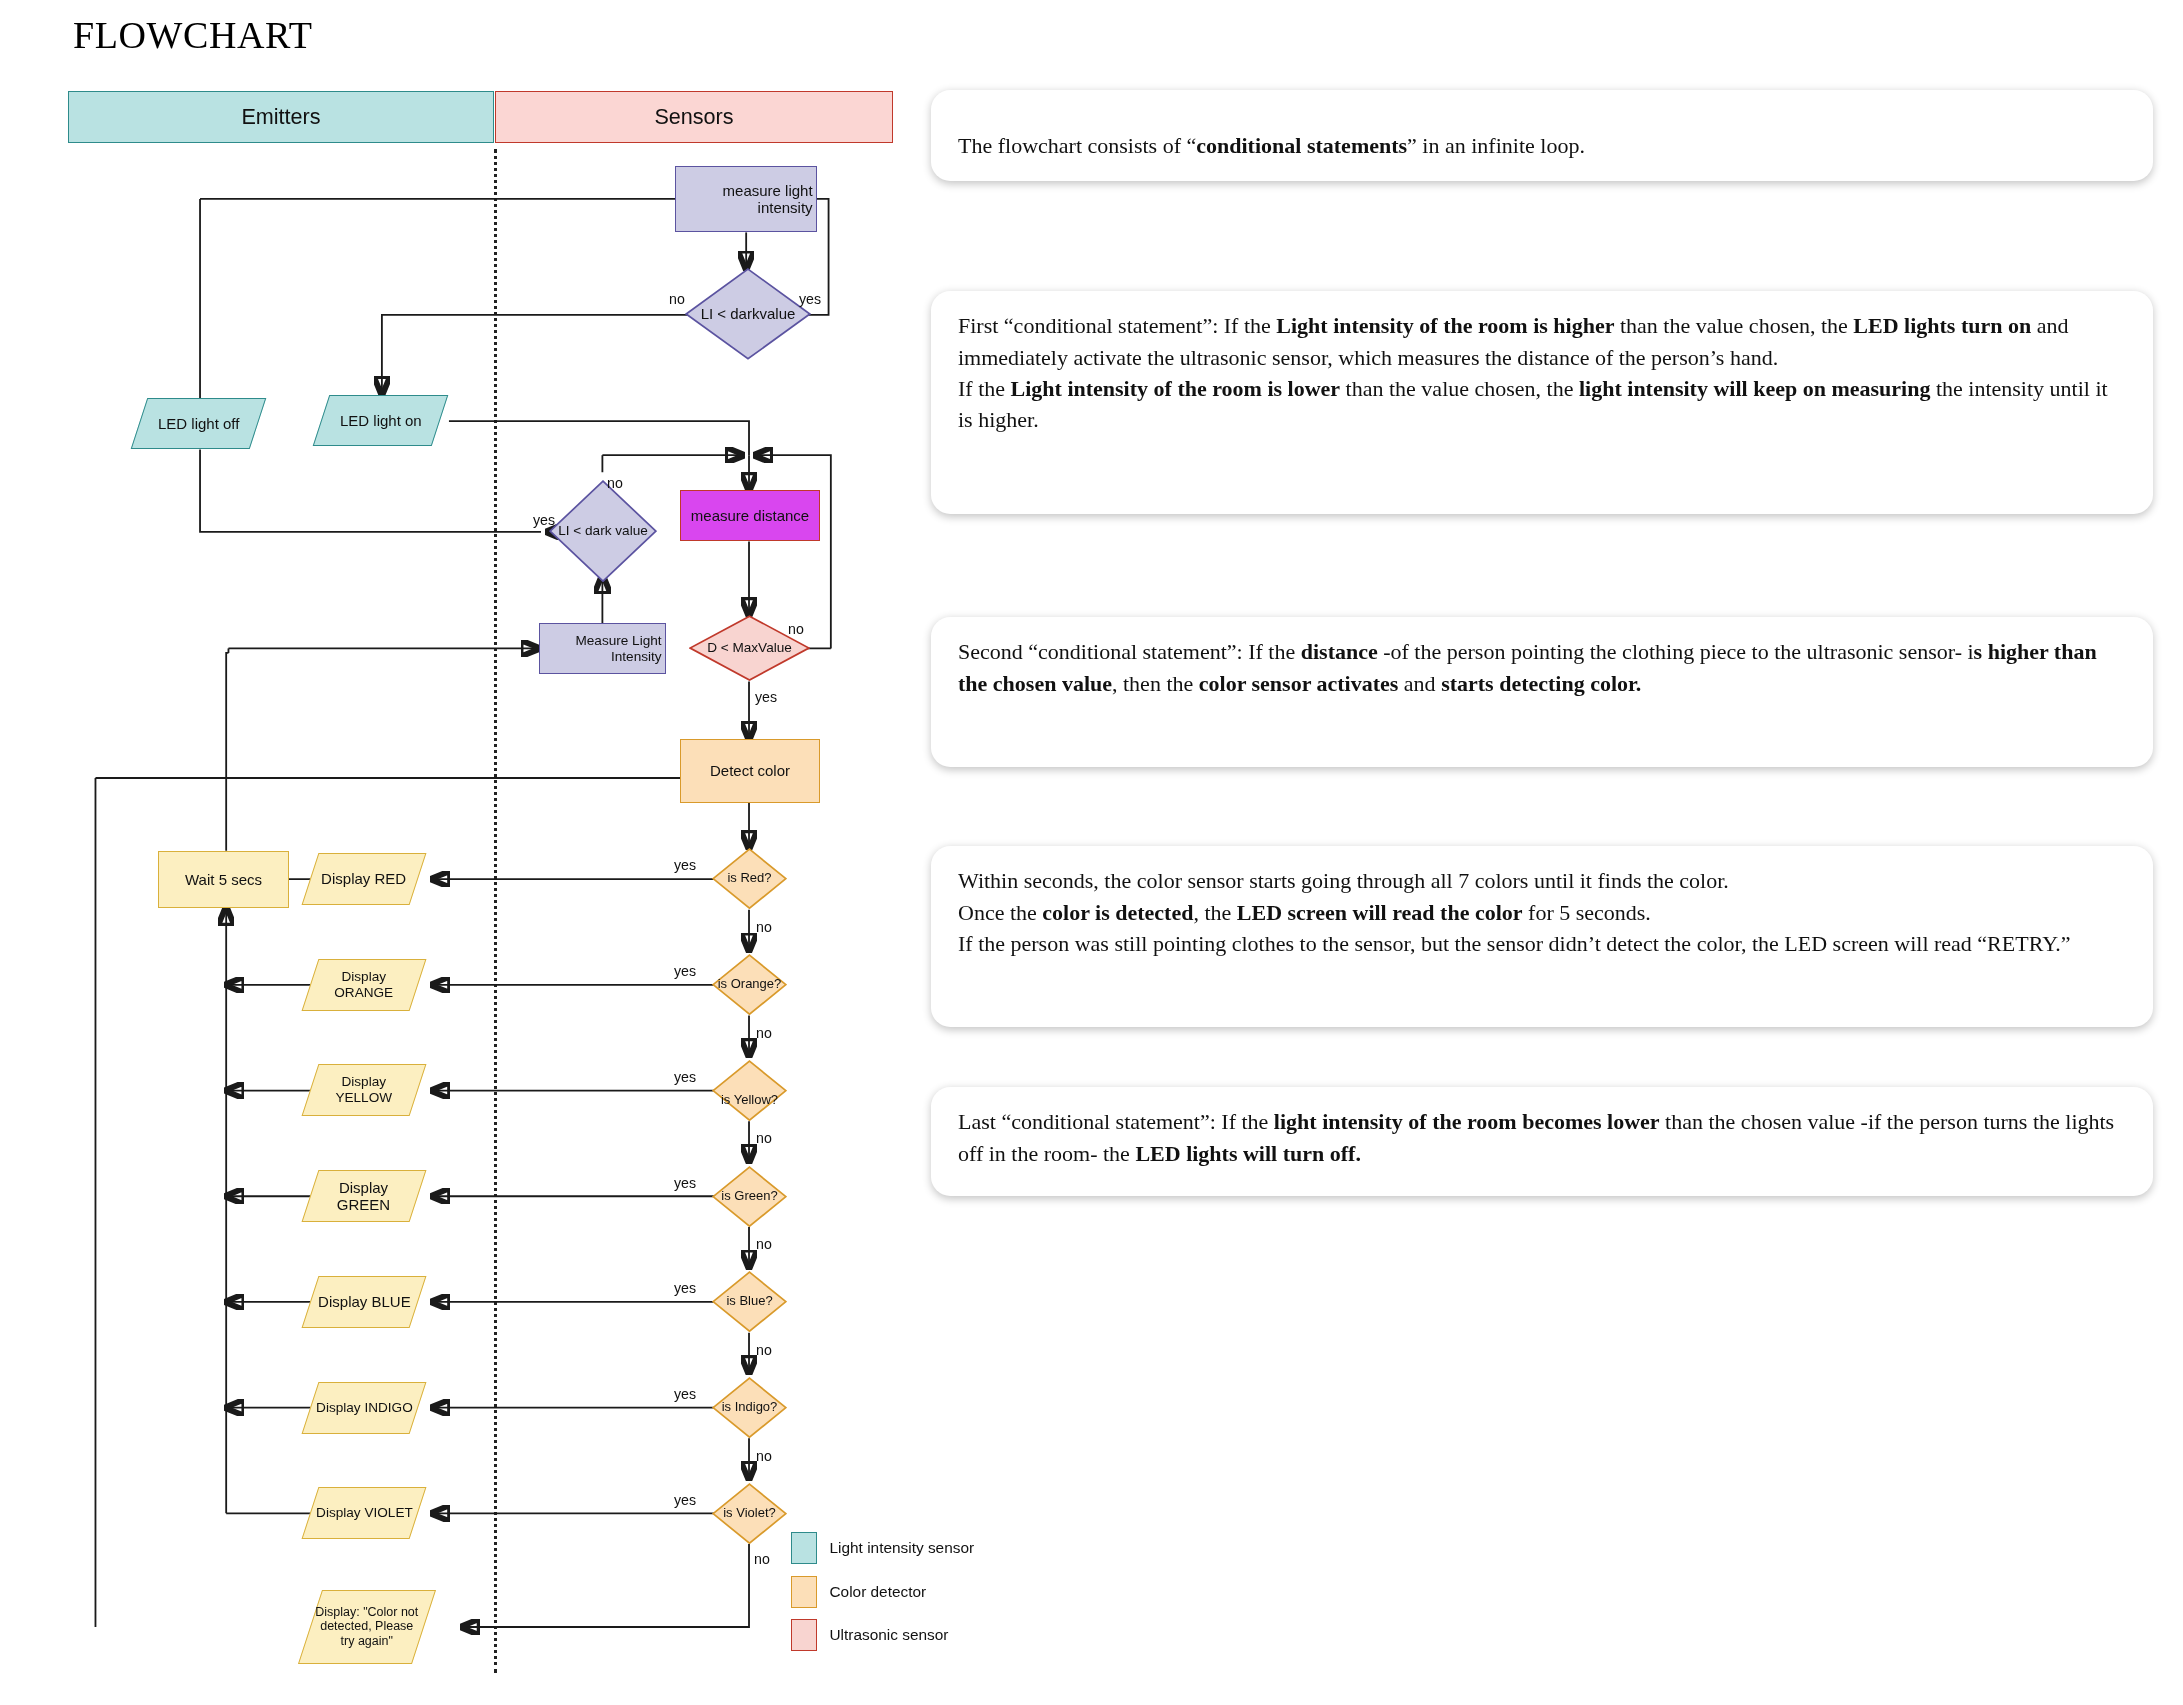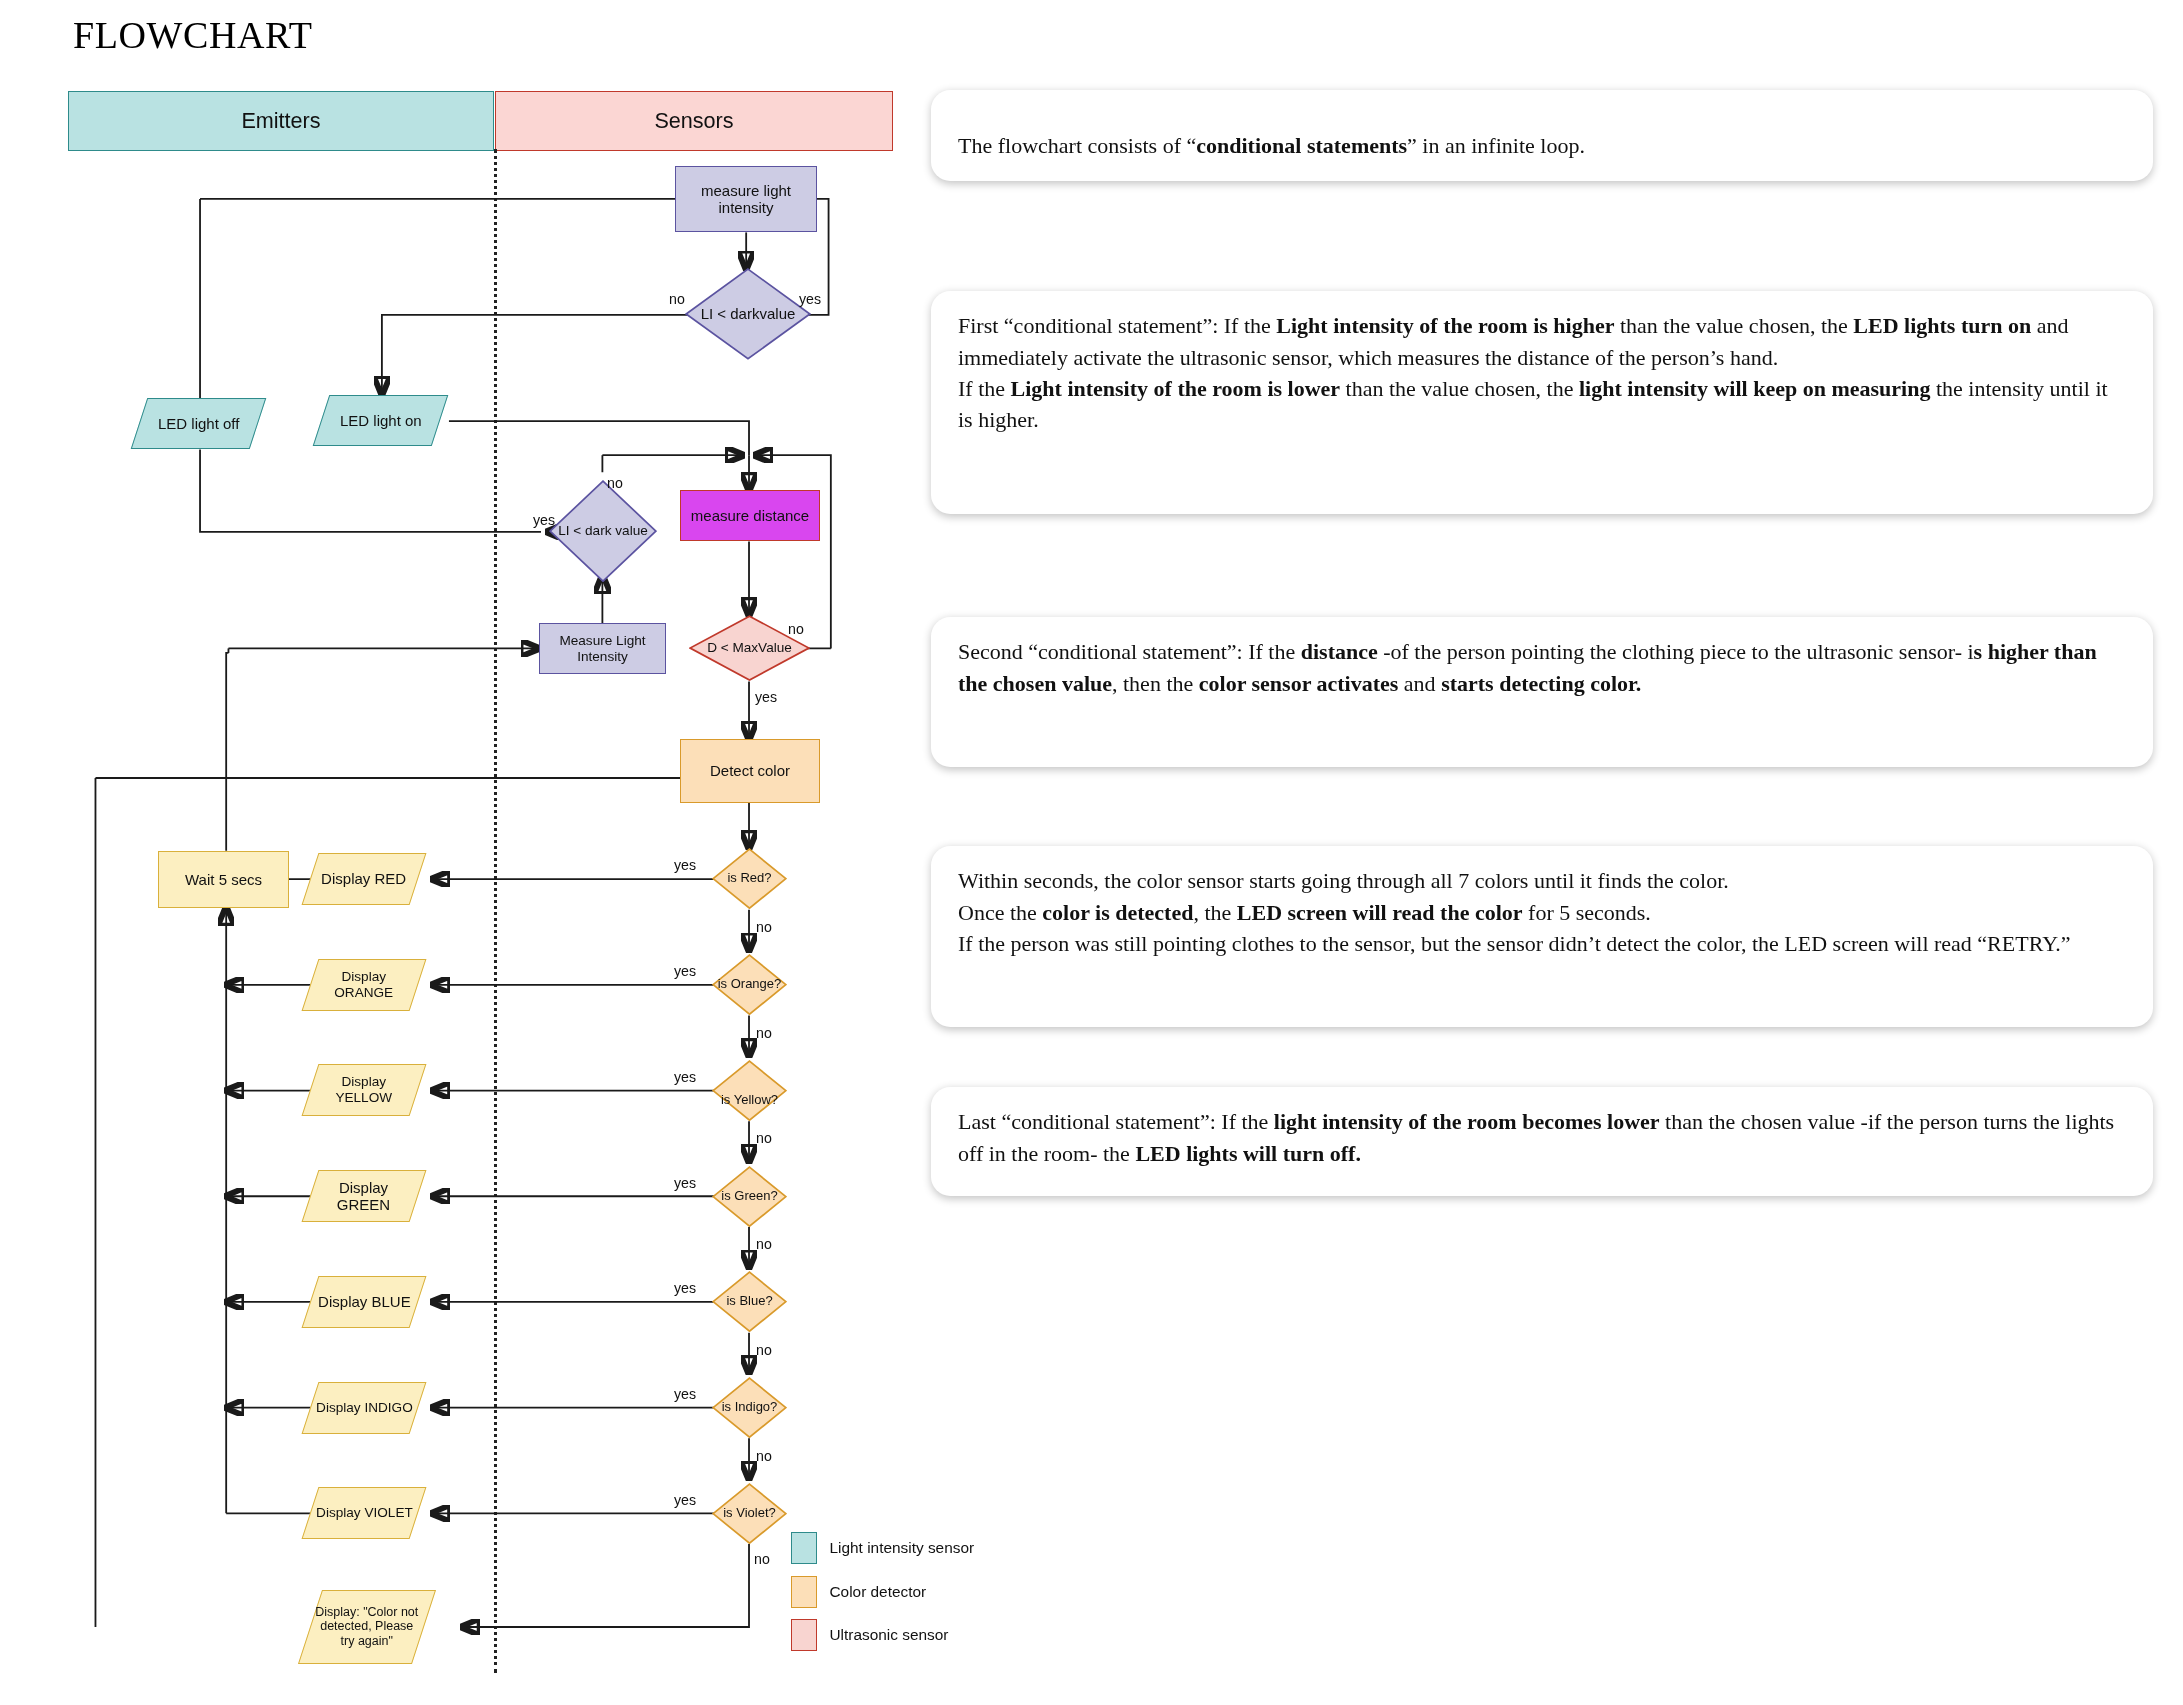"Emitters" .lane-head { height: 60px -> 52px }
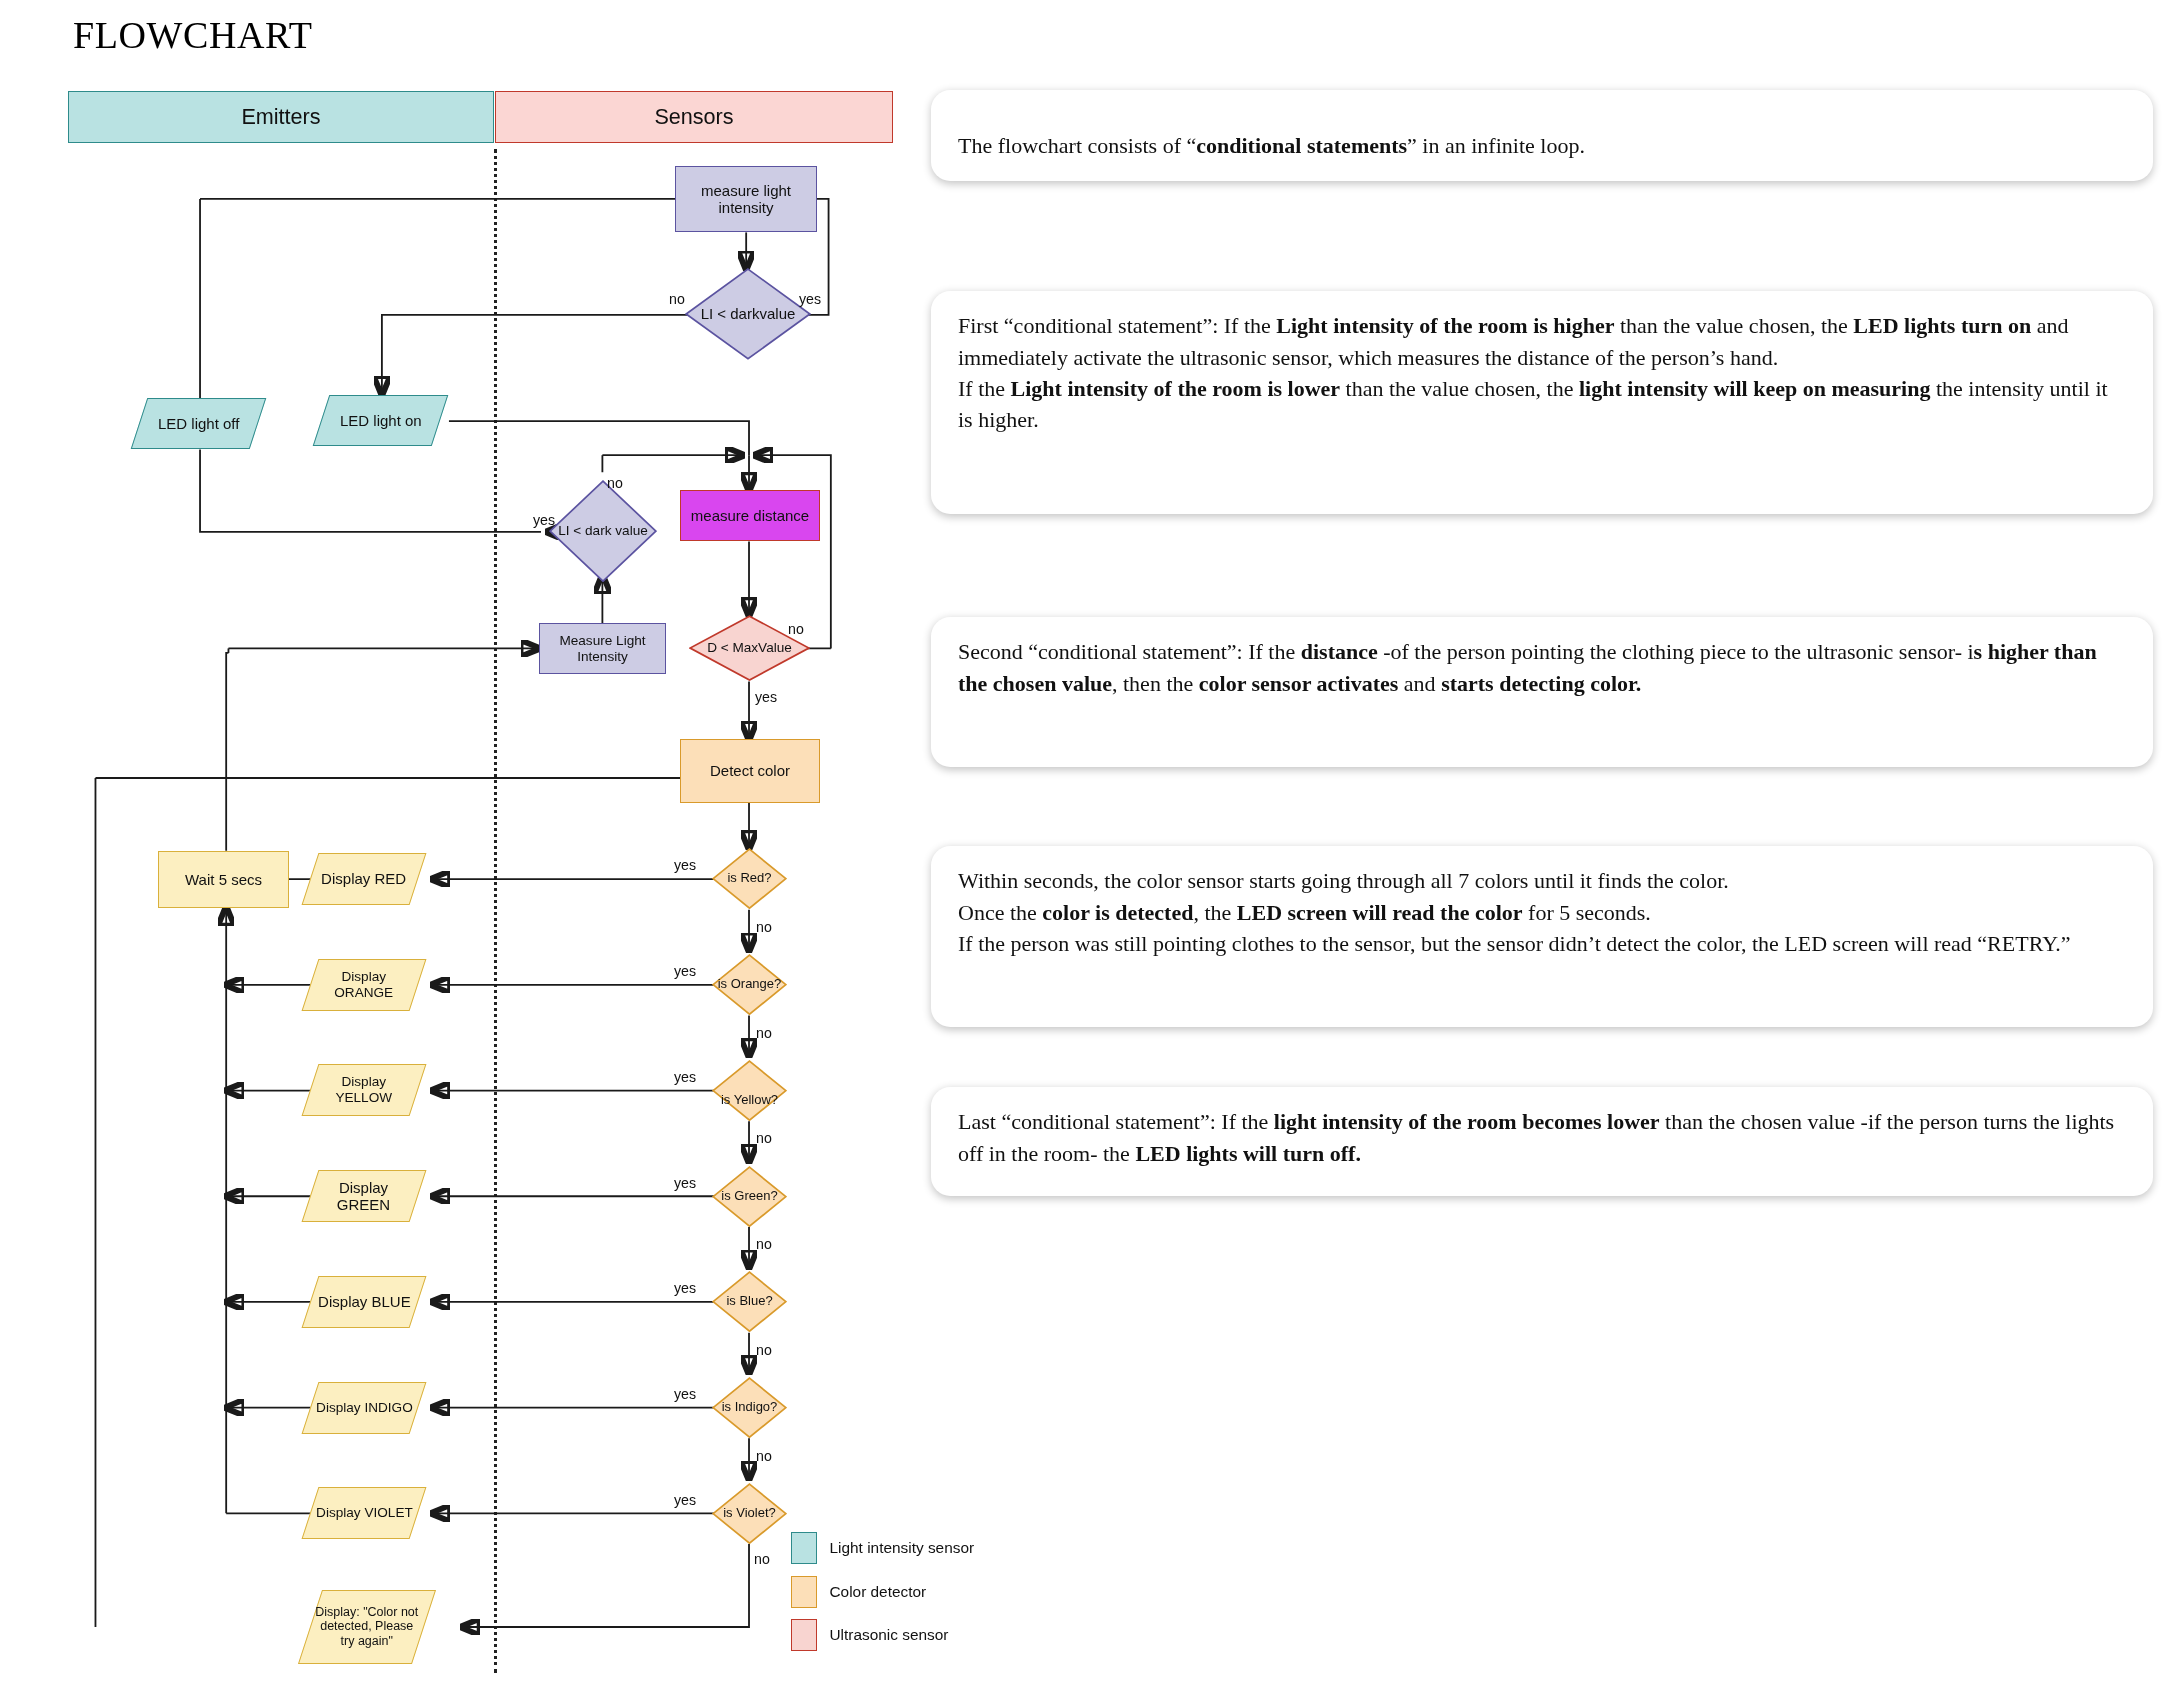"measure light intensity" .c-purple { text-align: none -> right }
